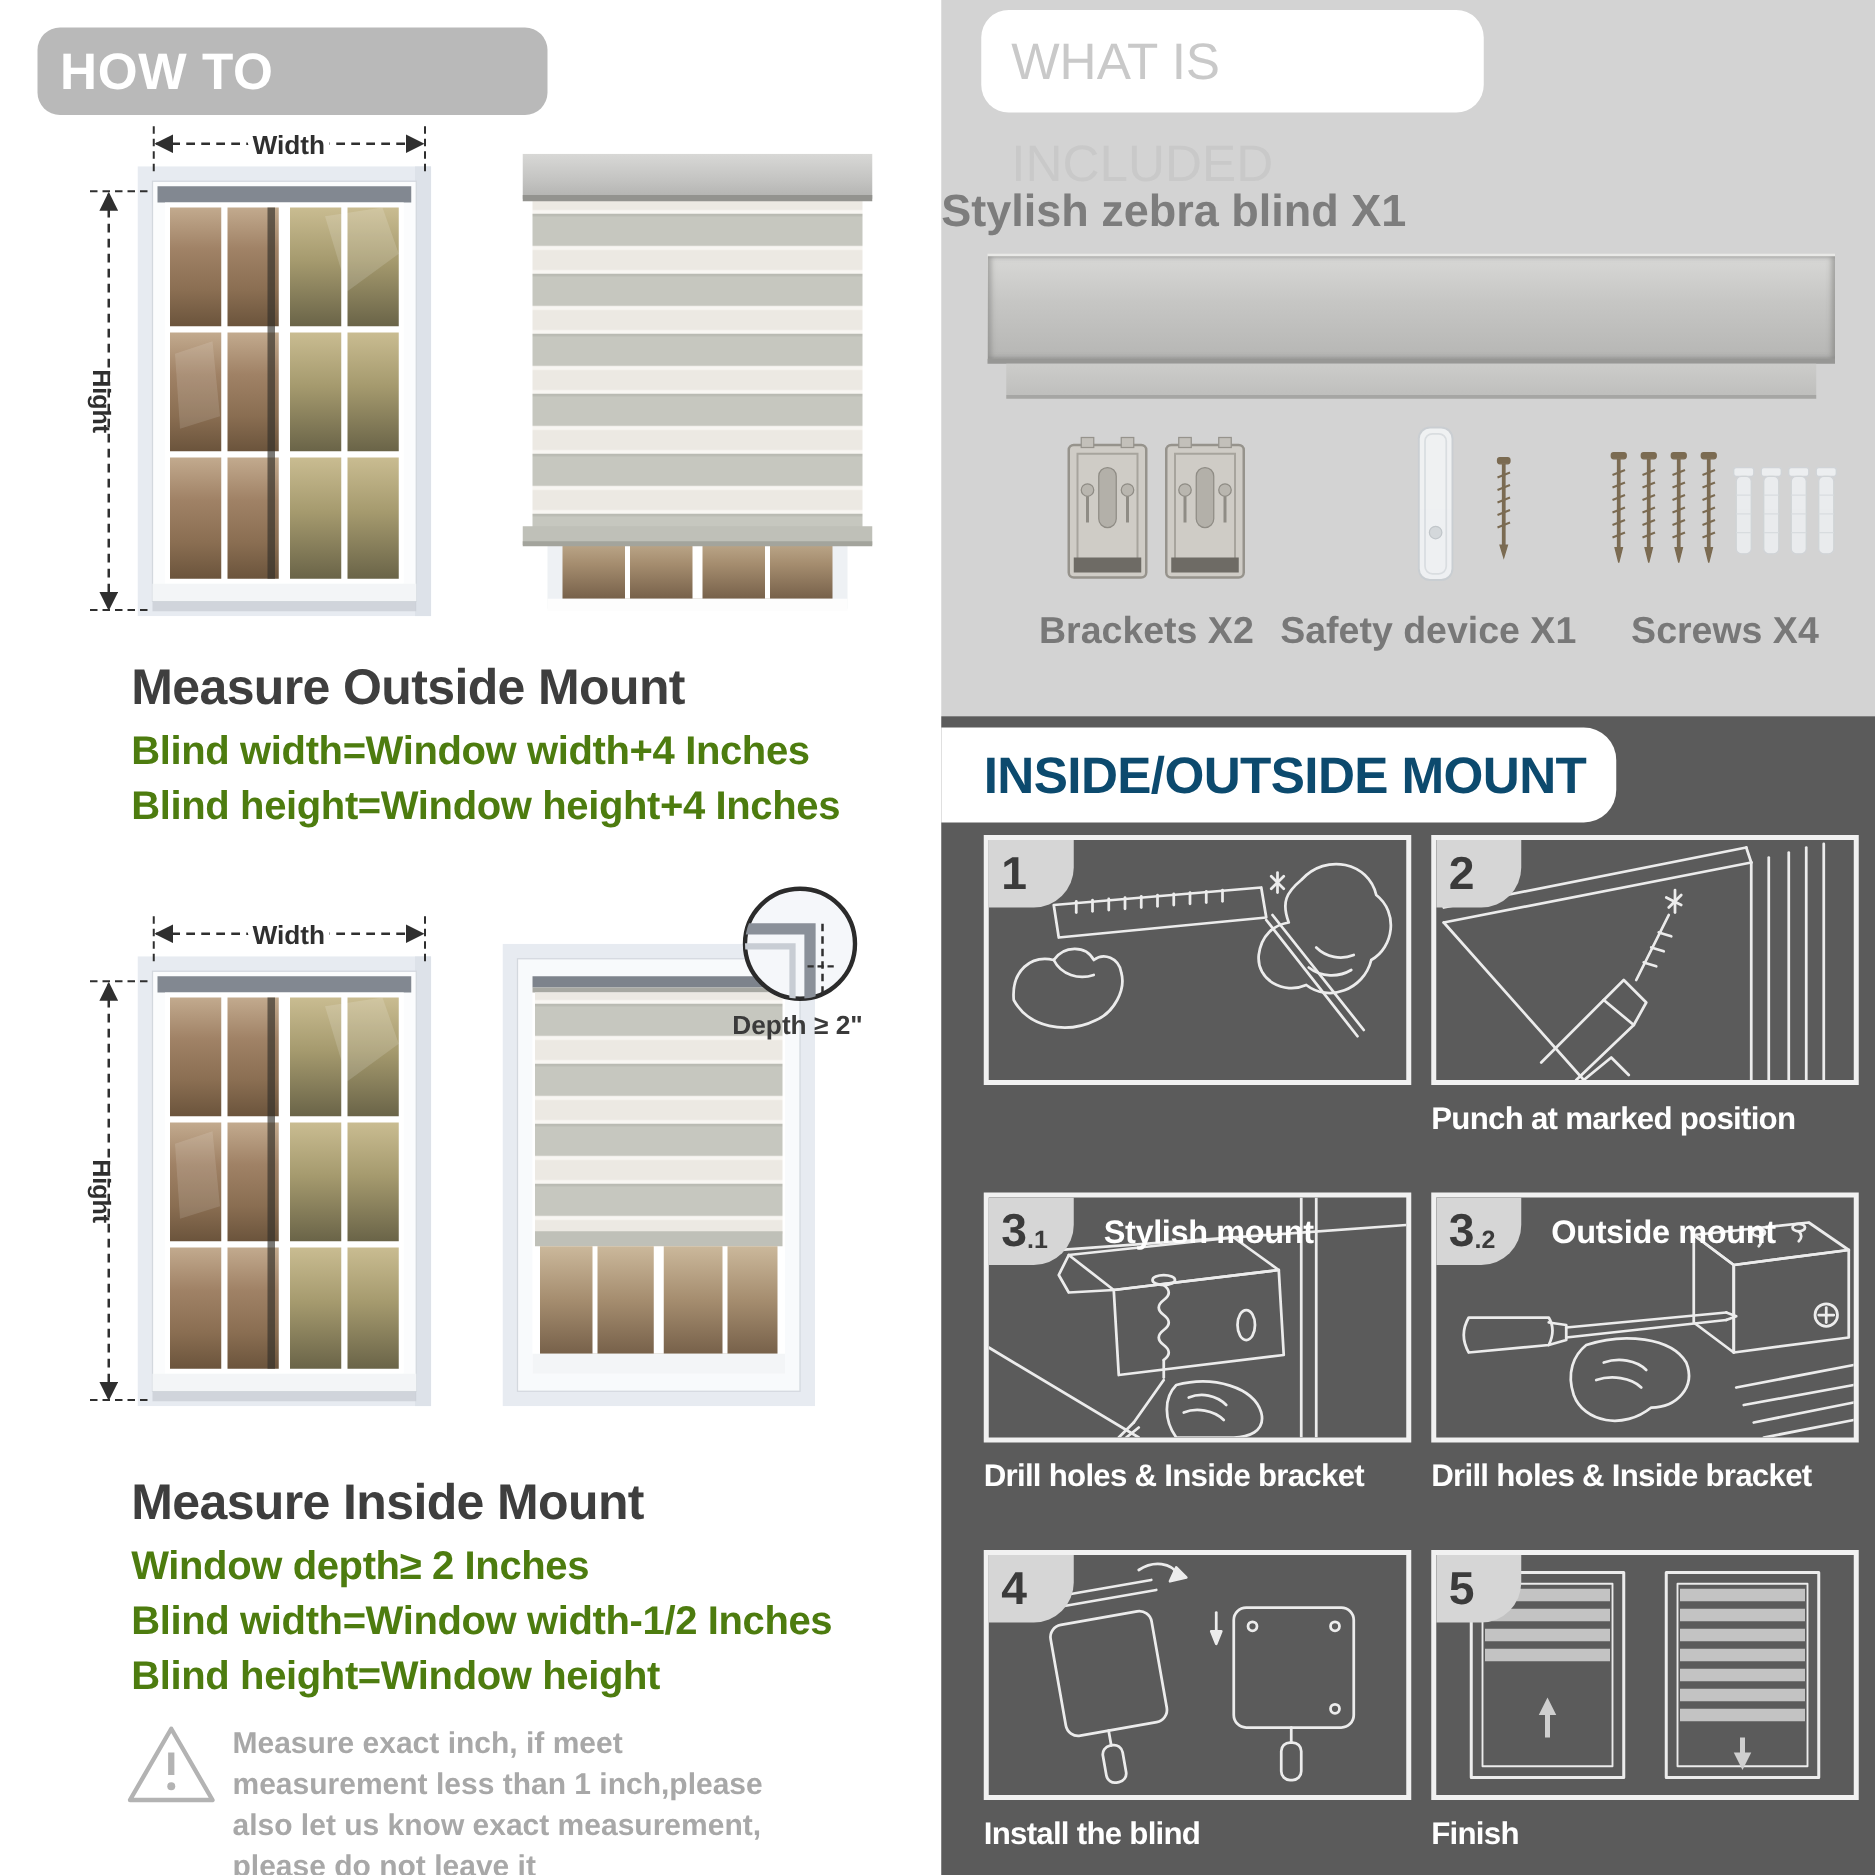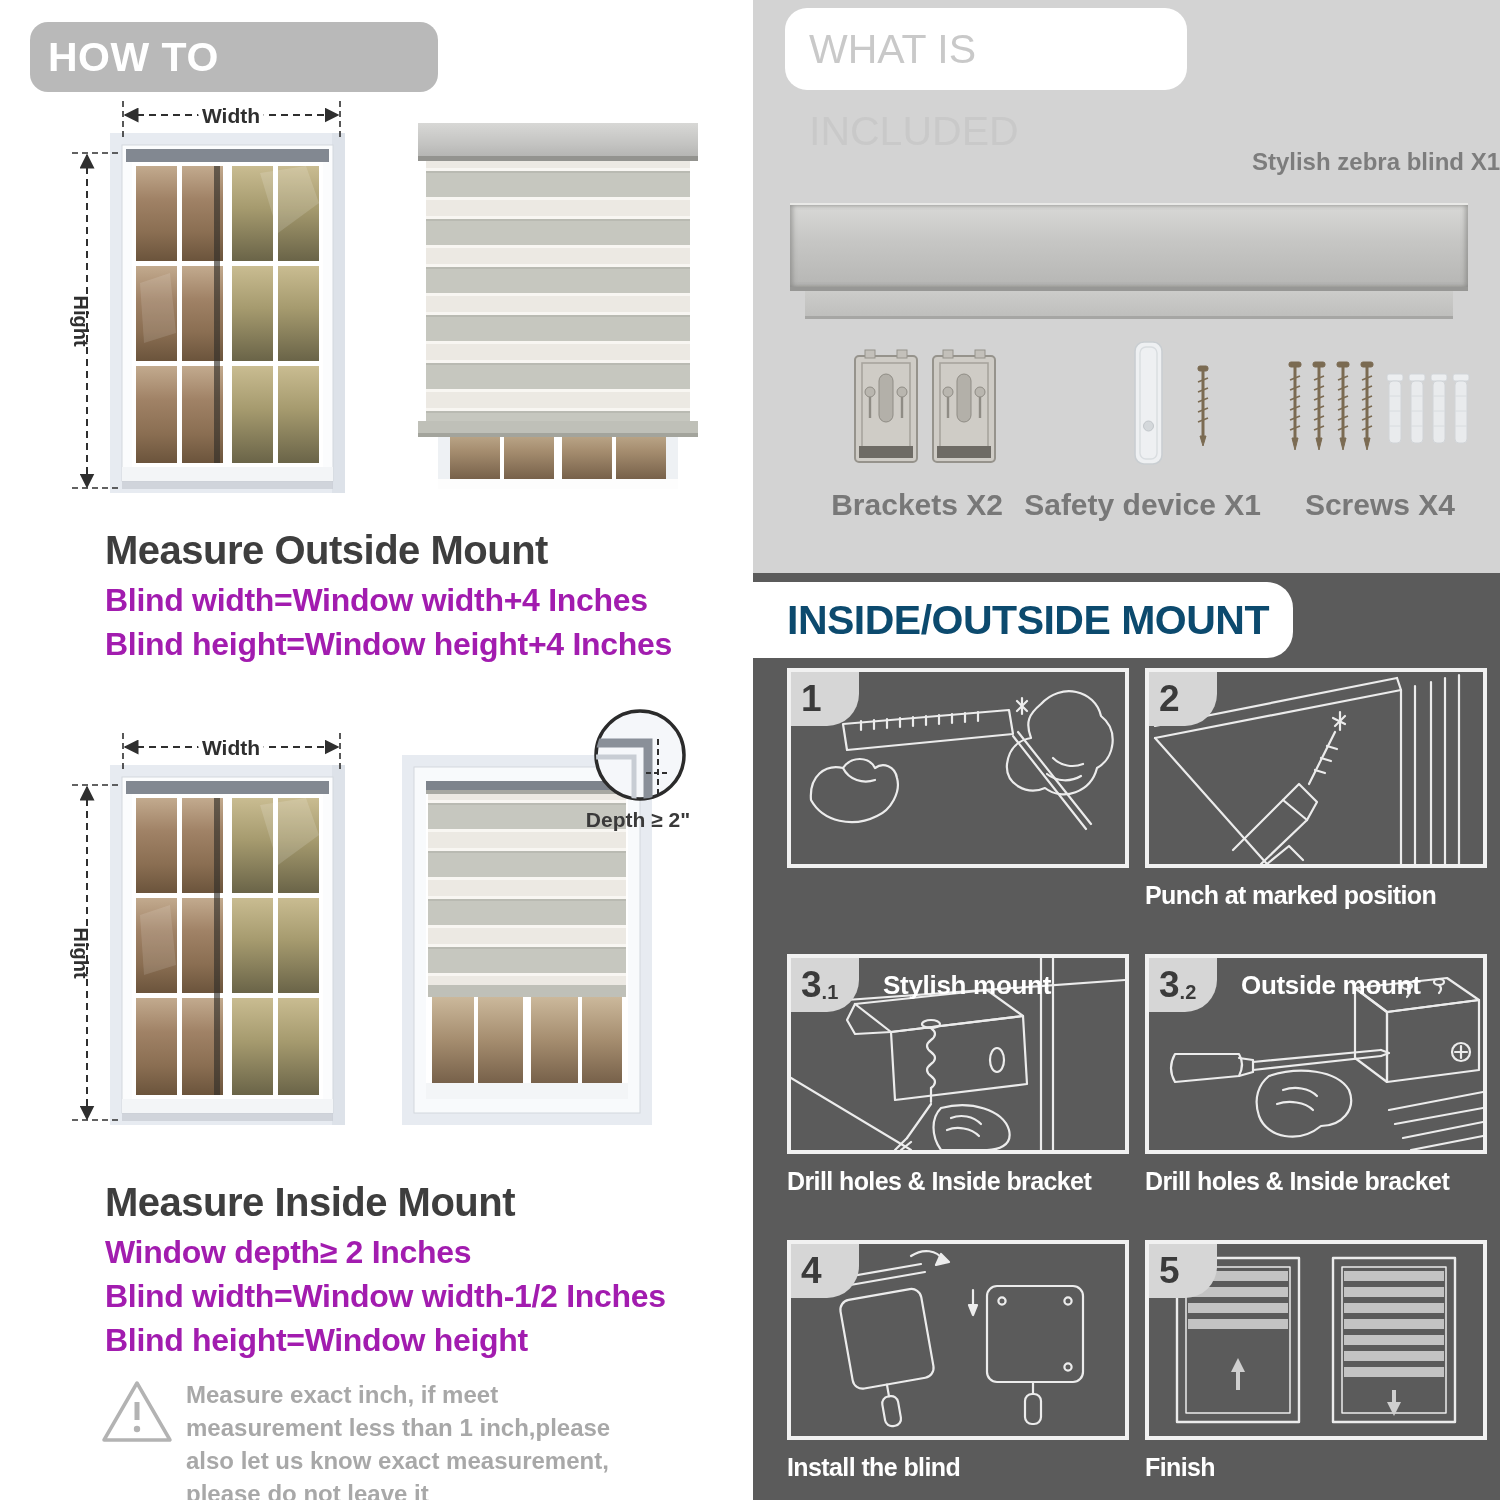"Stylish zebra blind X1" .blind-label { font-size: 24px -> 36px; text-align: right -> left }
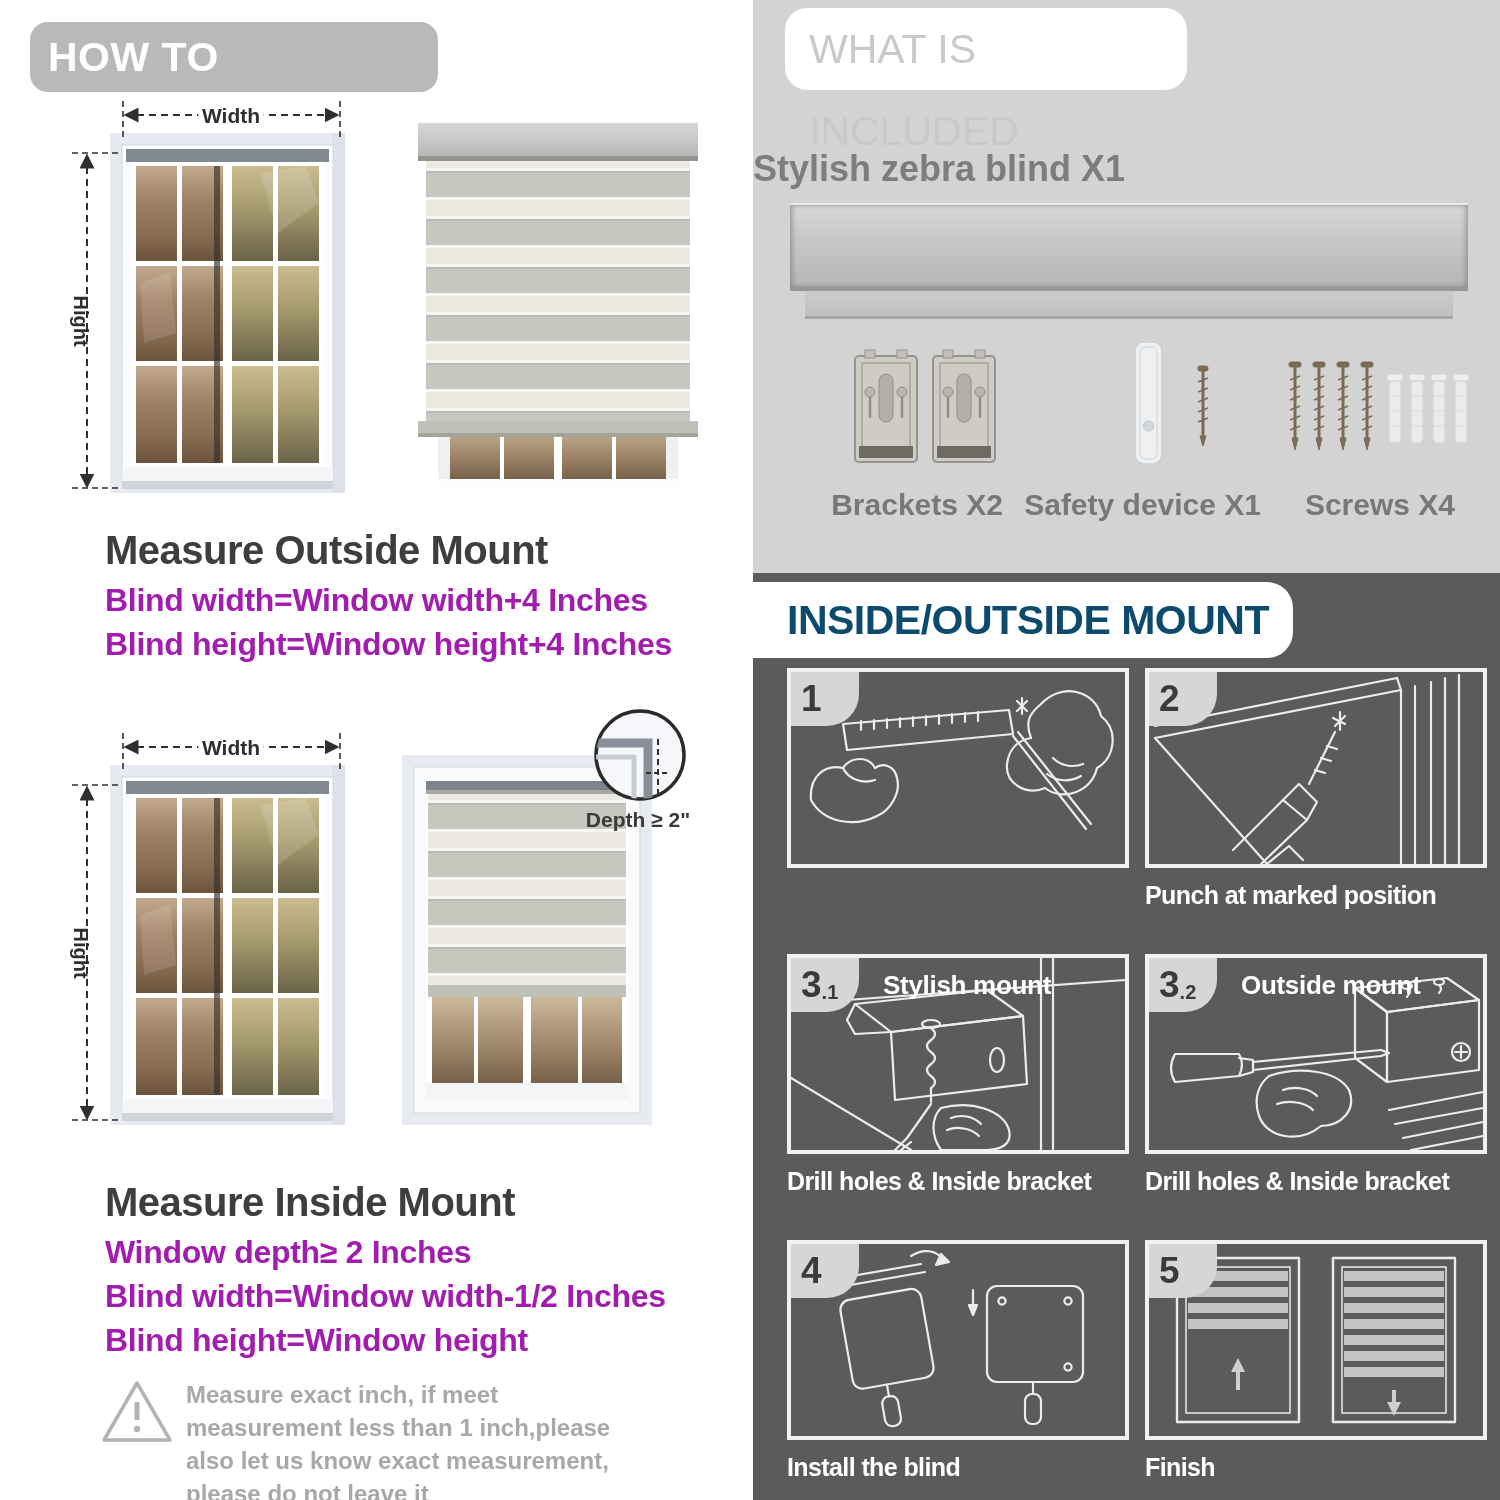"Blind width=Window width+4 Inches" .l-body { color: #a21caf -> #4d7c0f }
